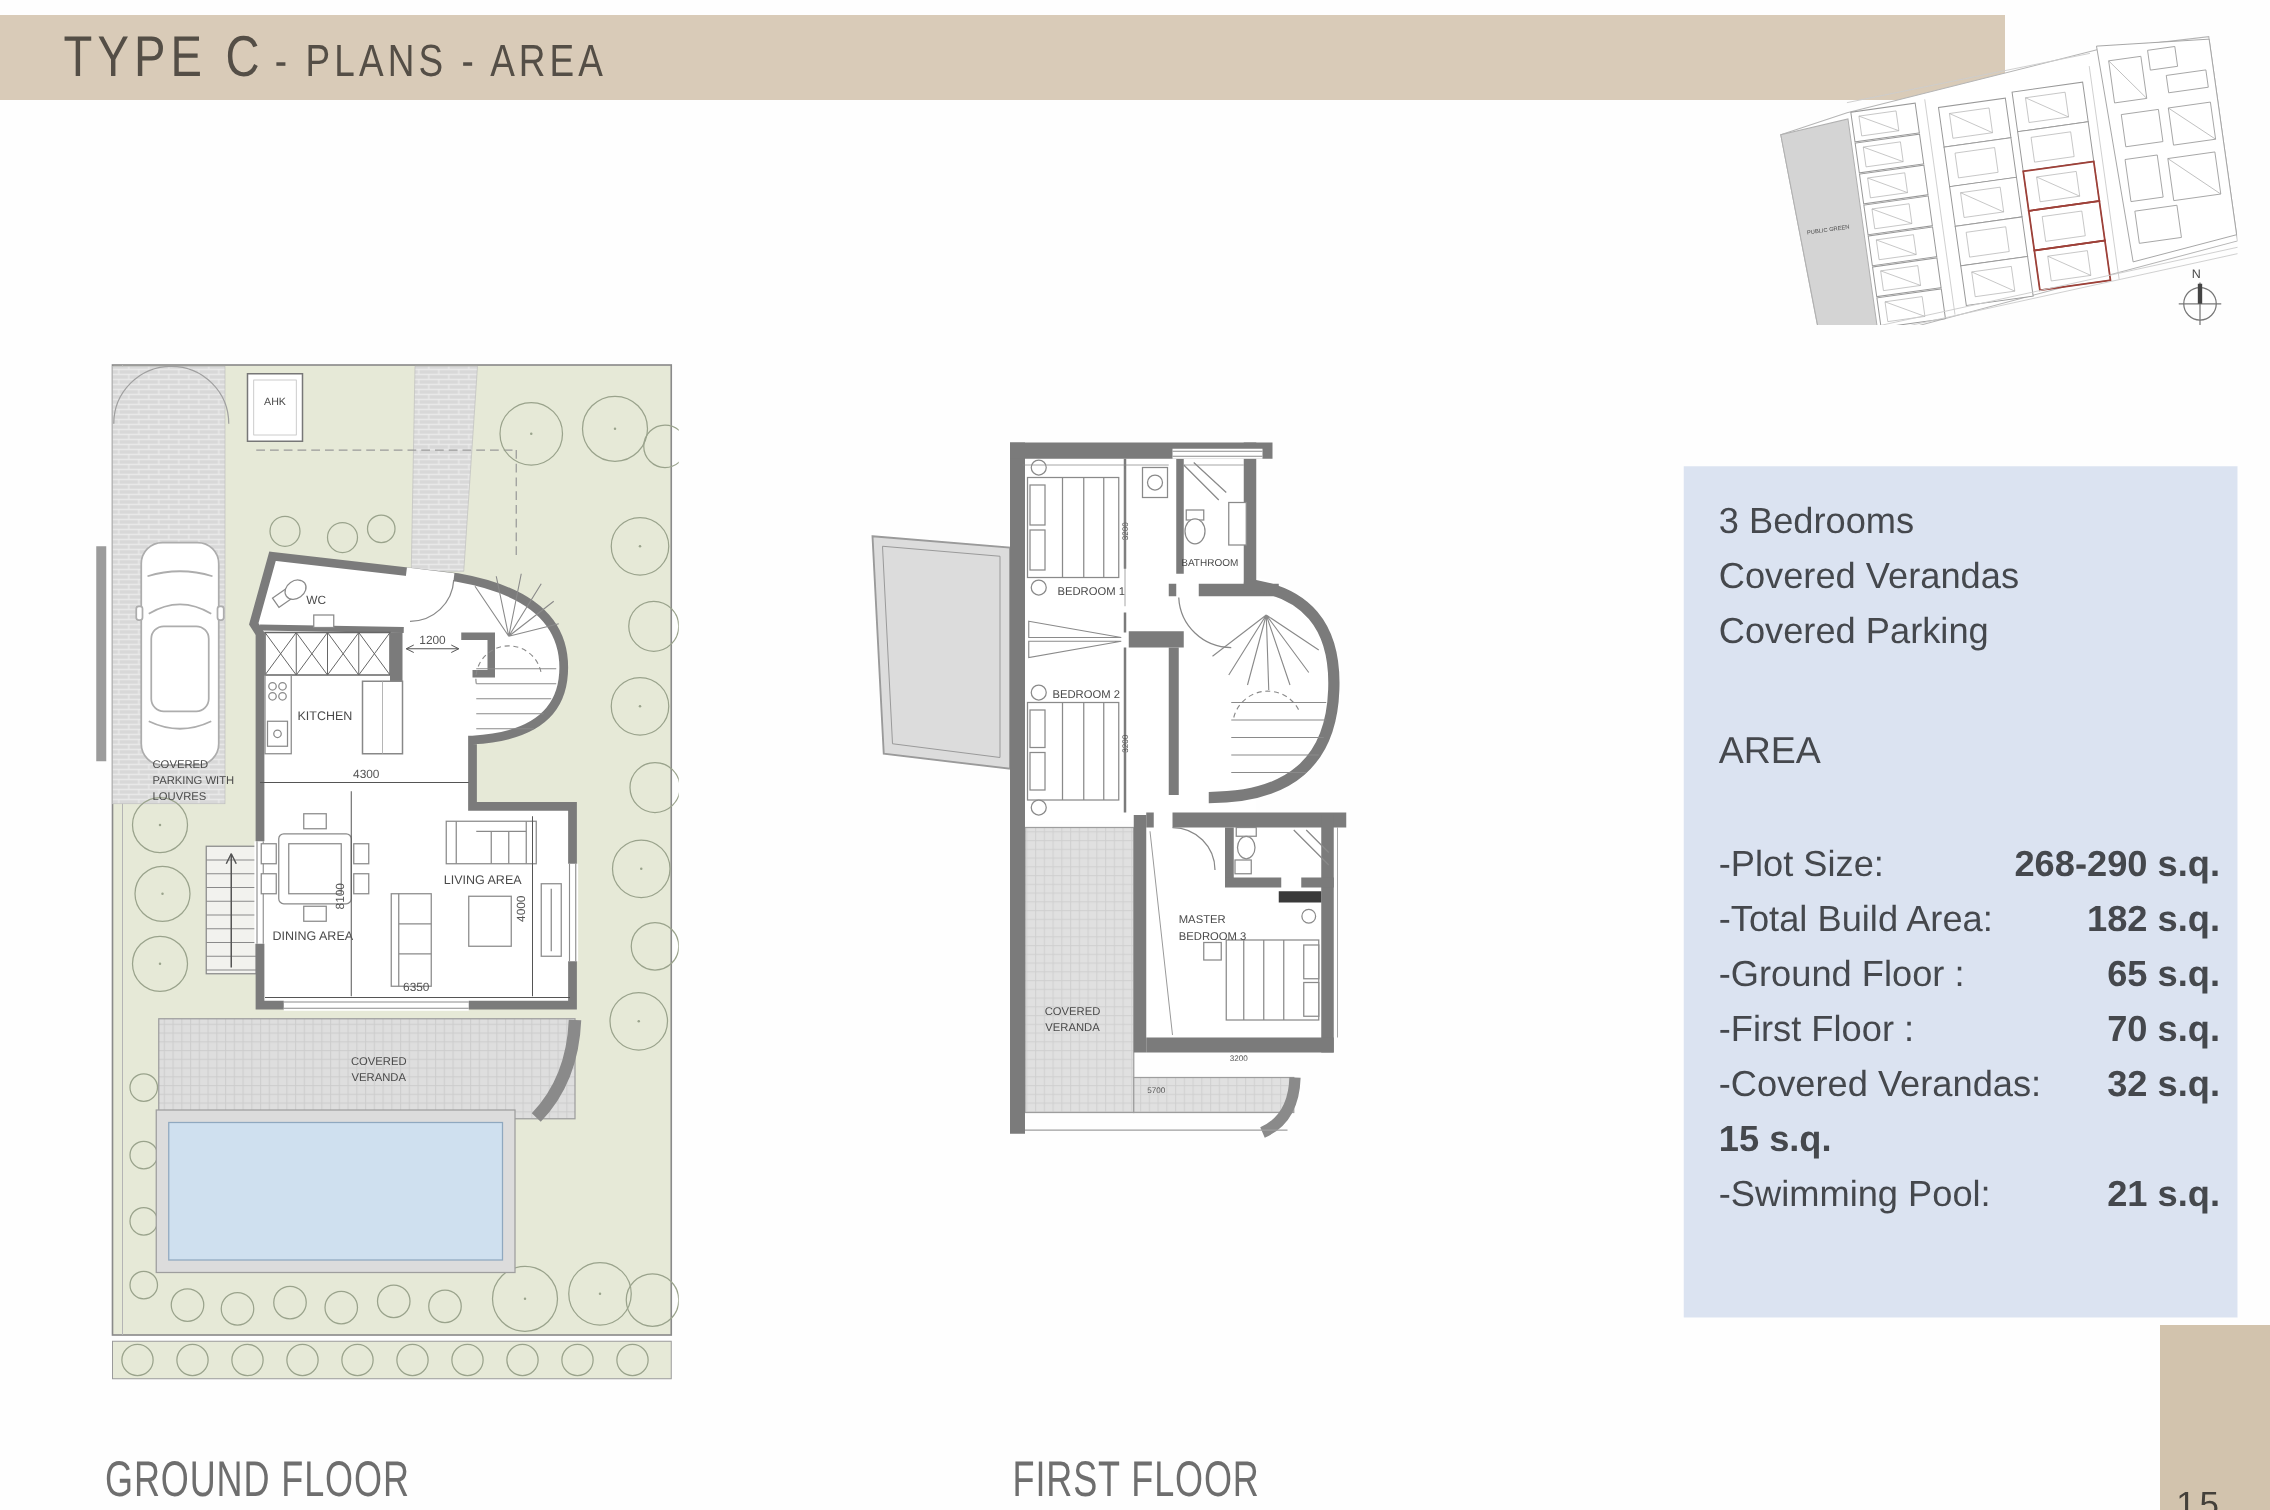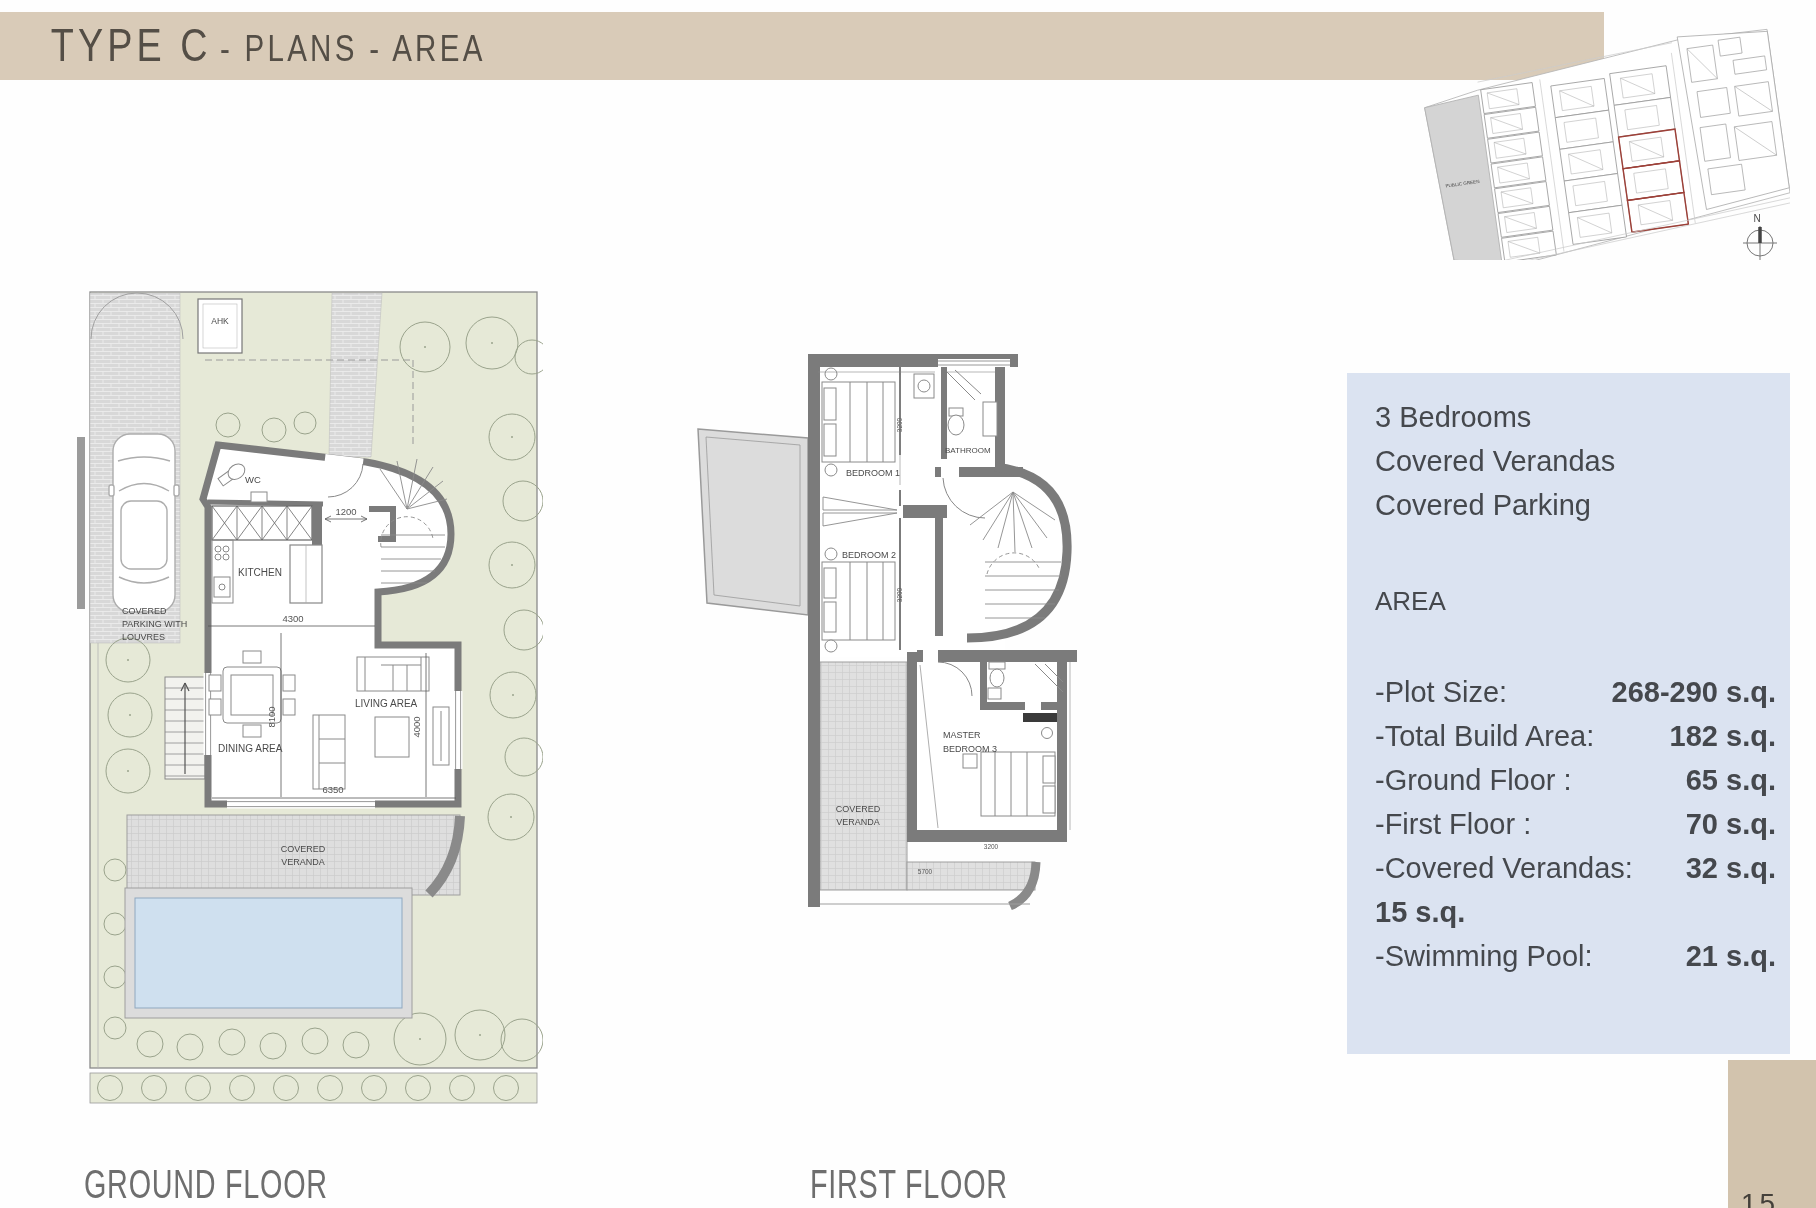"AREA" .area-heading { font-size: 26px -> 30px }
